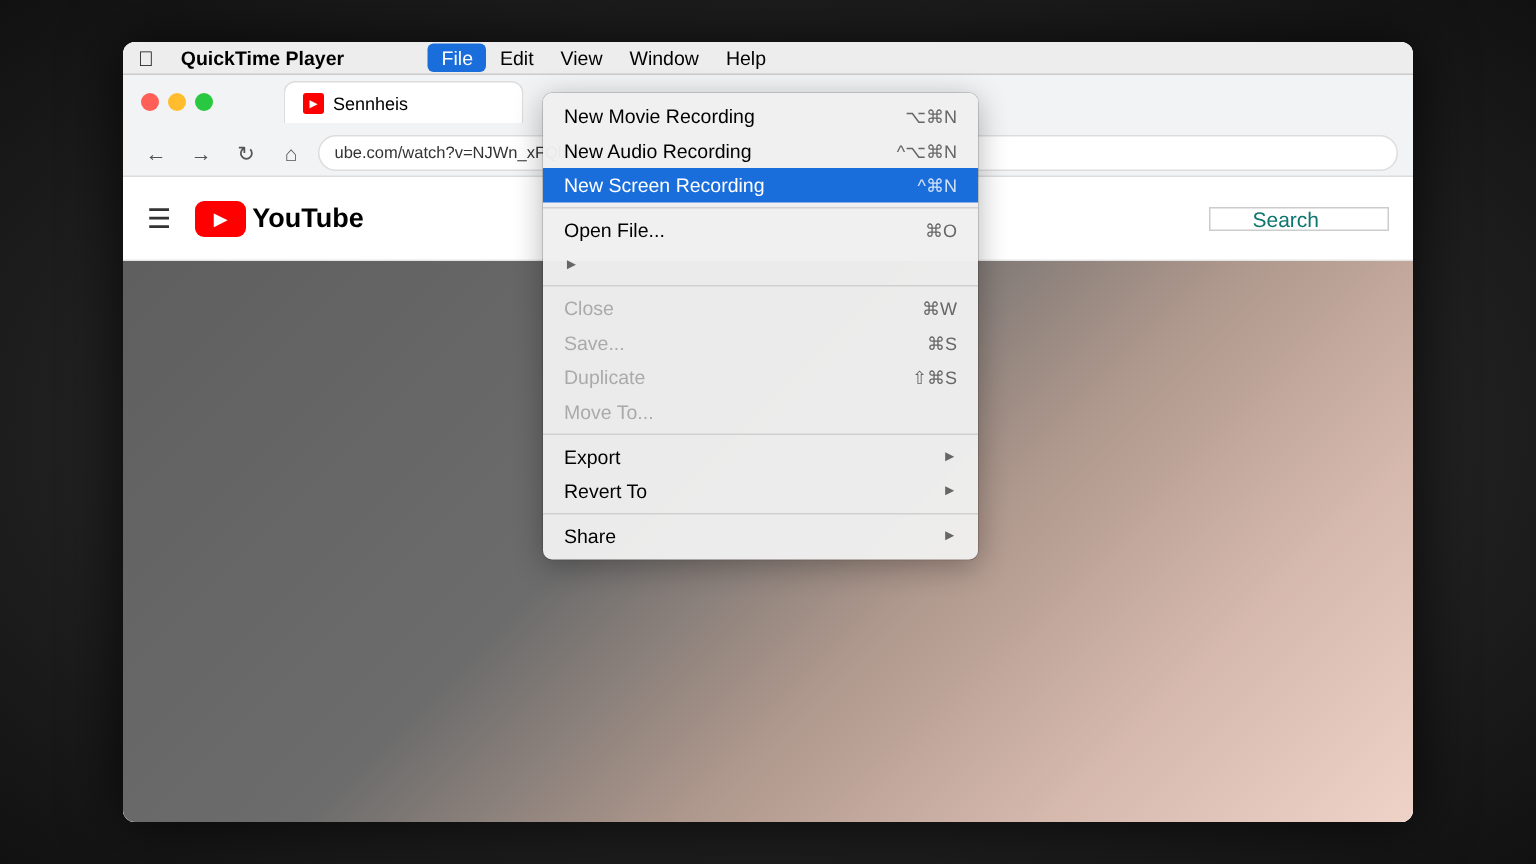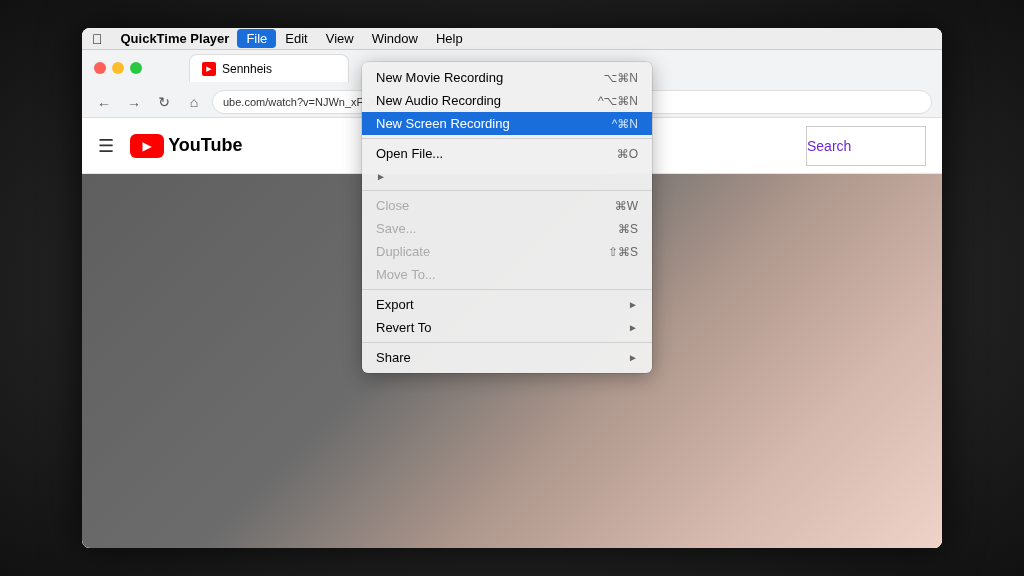"File" .menubar-item.active { margin-left: none -> 48px }
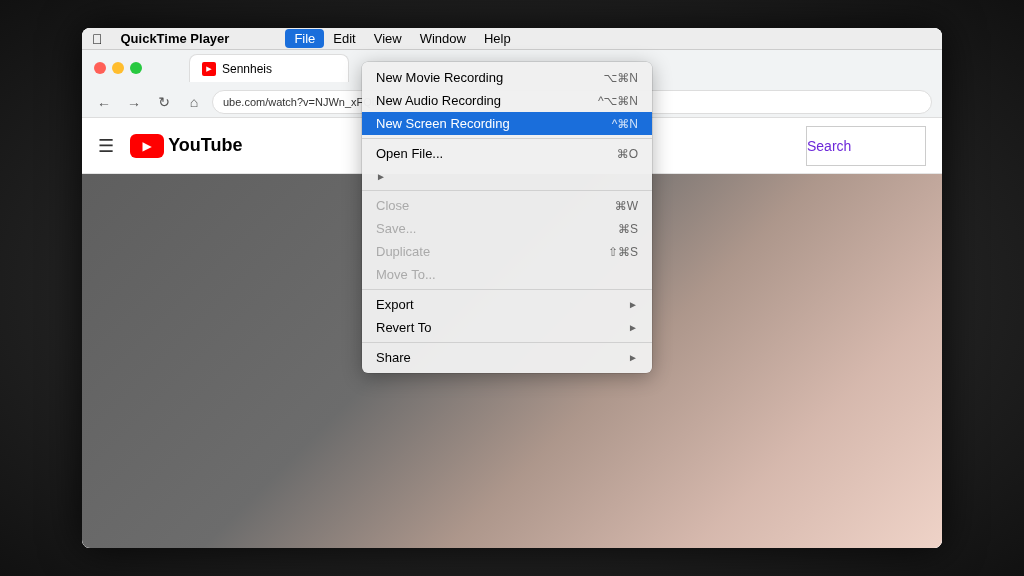"Search" .yt-search-box { color: #6d28d9 -> #0f766e; height: 40px -> 16px; padding: 0 0 -> 0 28px }
